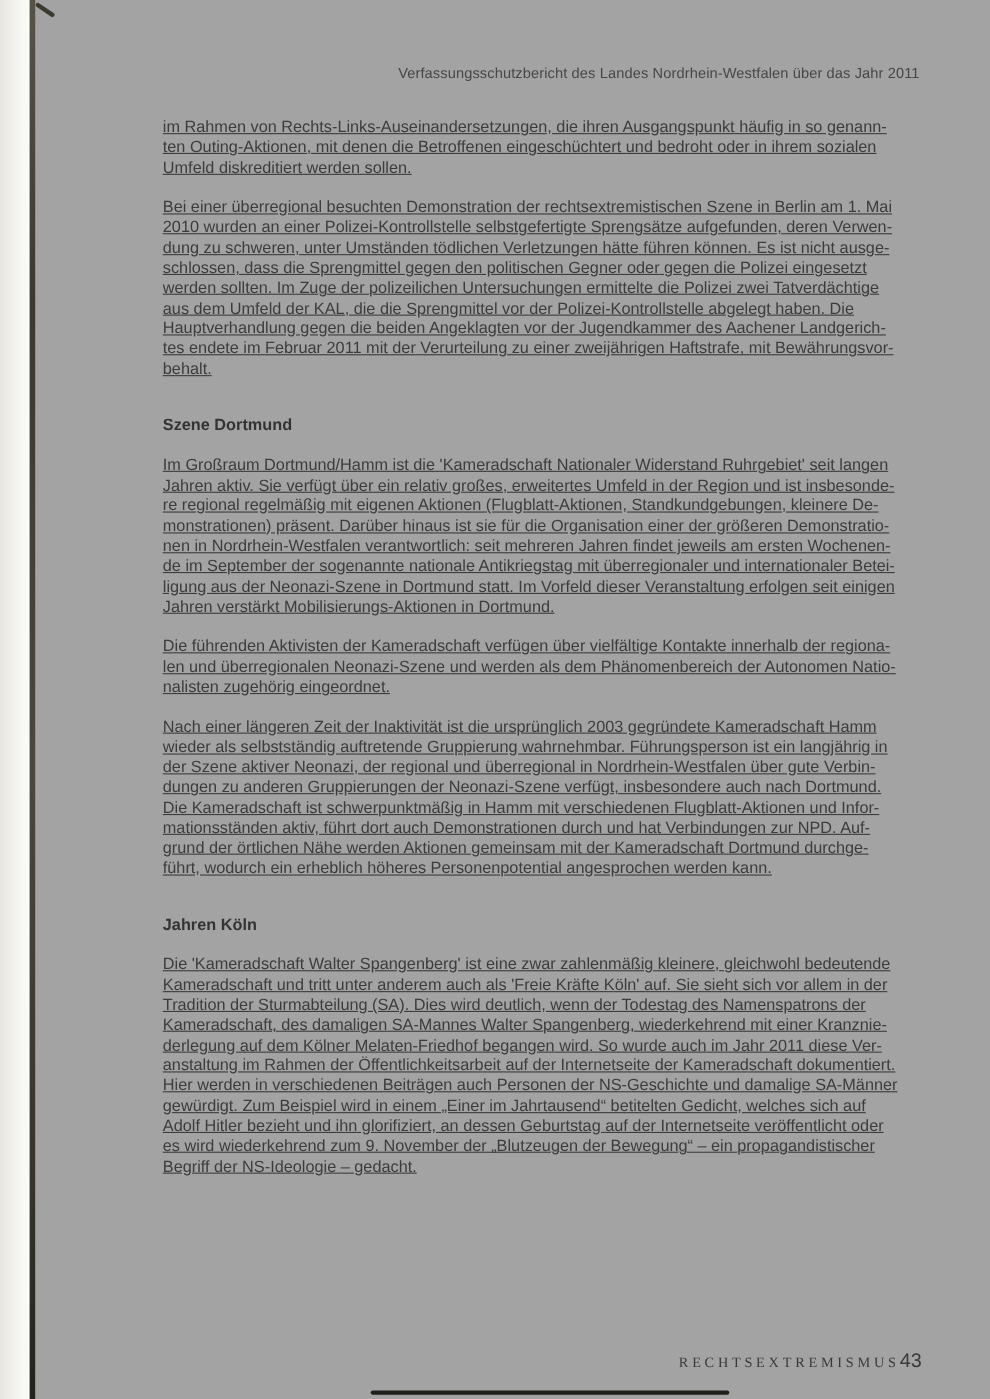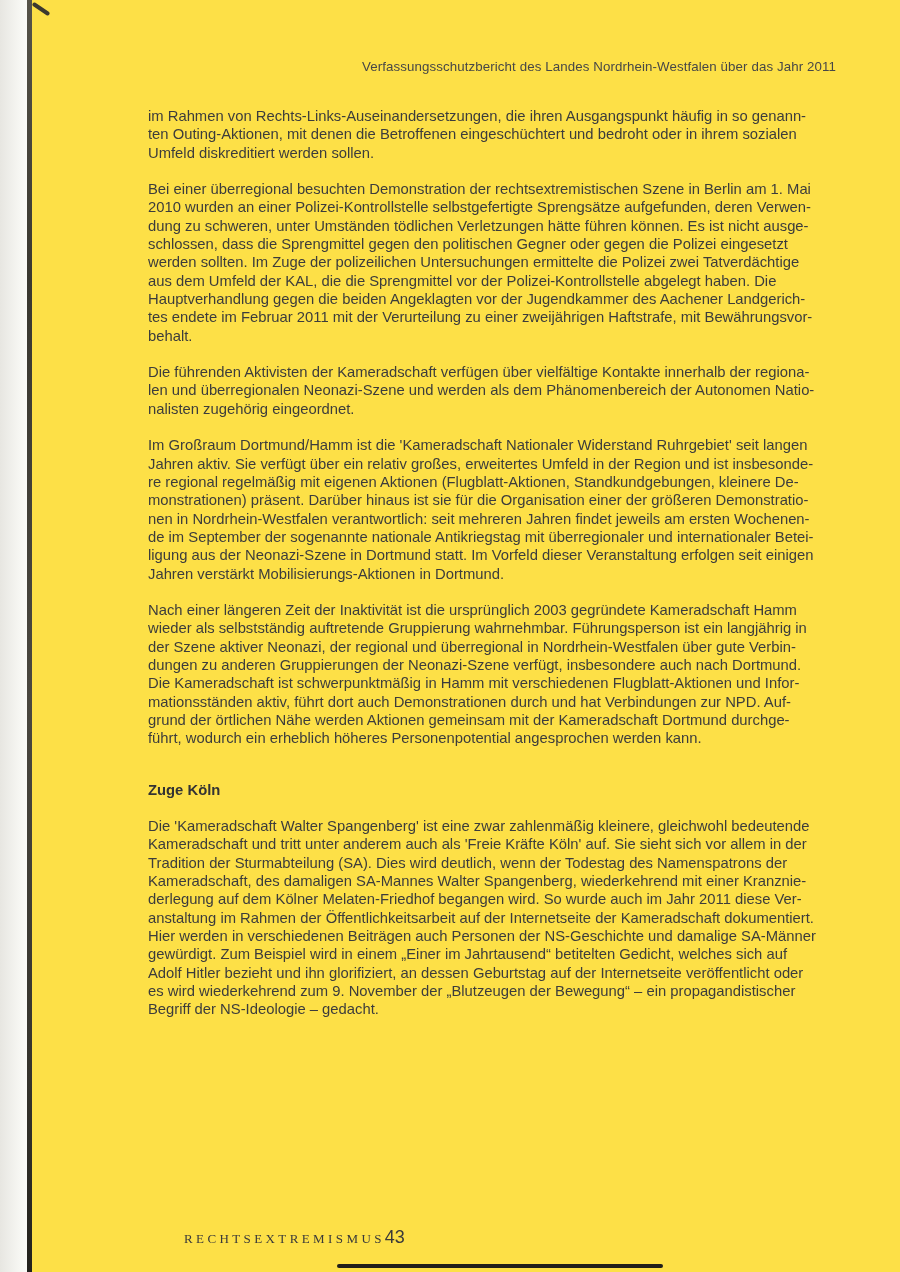"Verfassungsschutzbericht des Landes" .page { background: #fde047 -> #a3a3a3 }
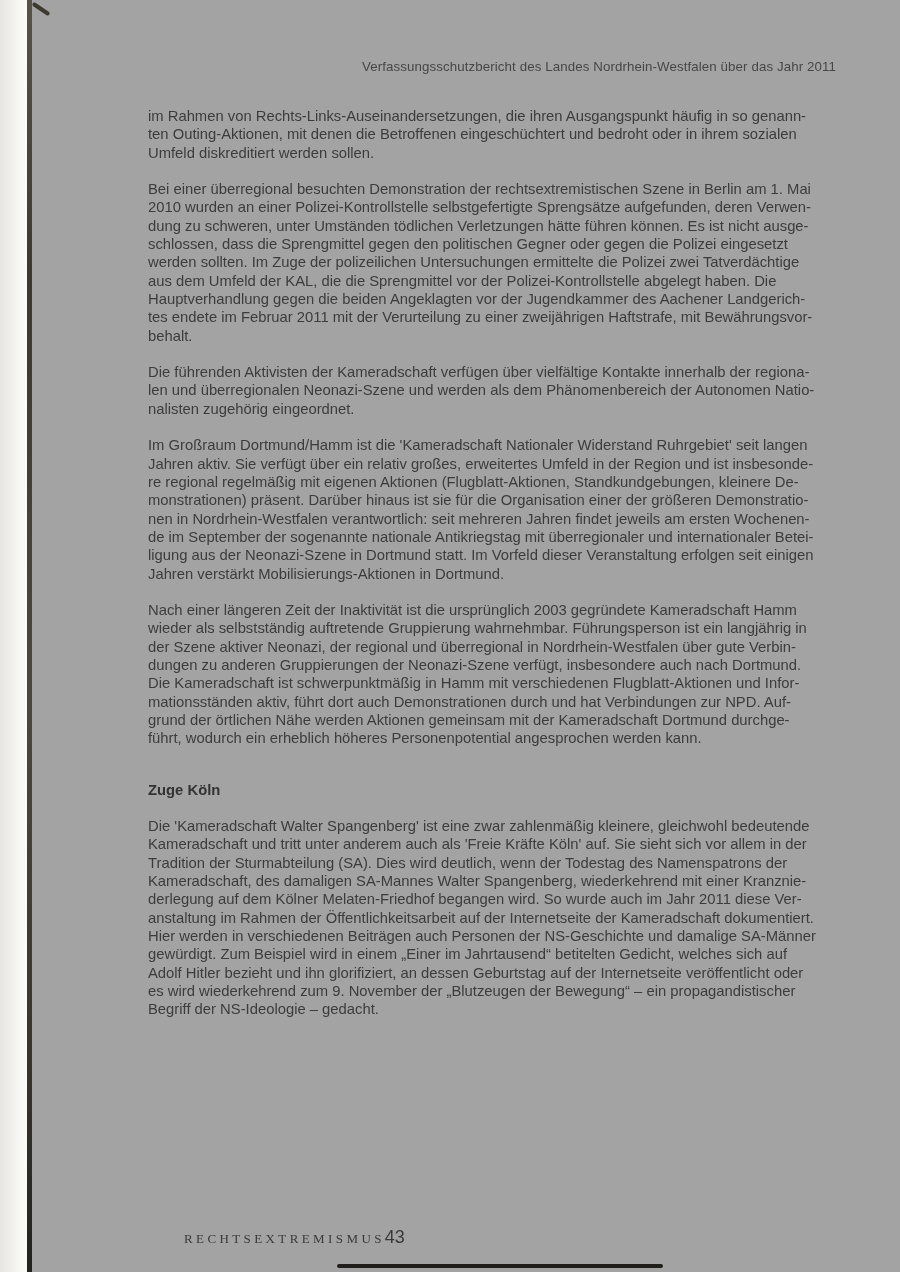"im Rahmen von" .para { text-decoration: none -> underline }
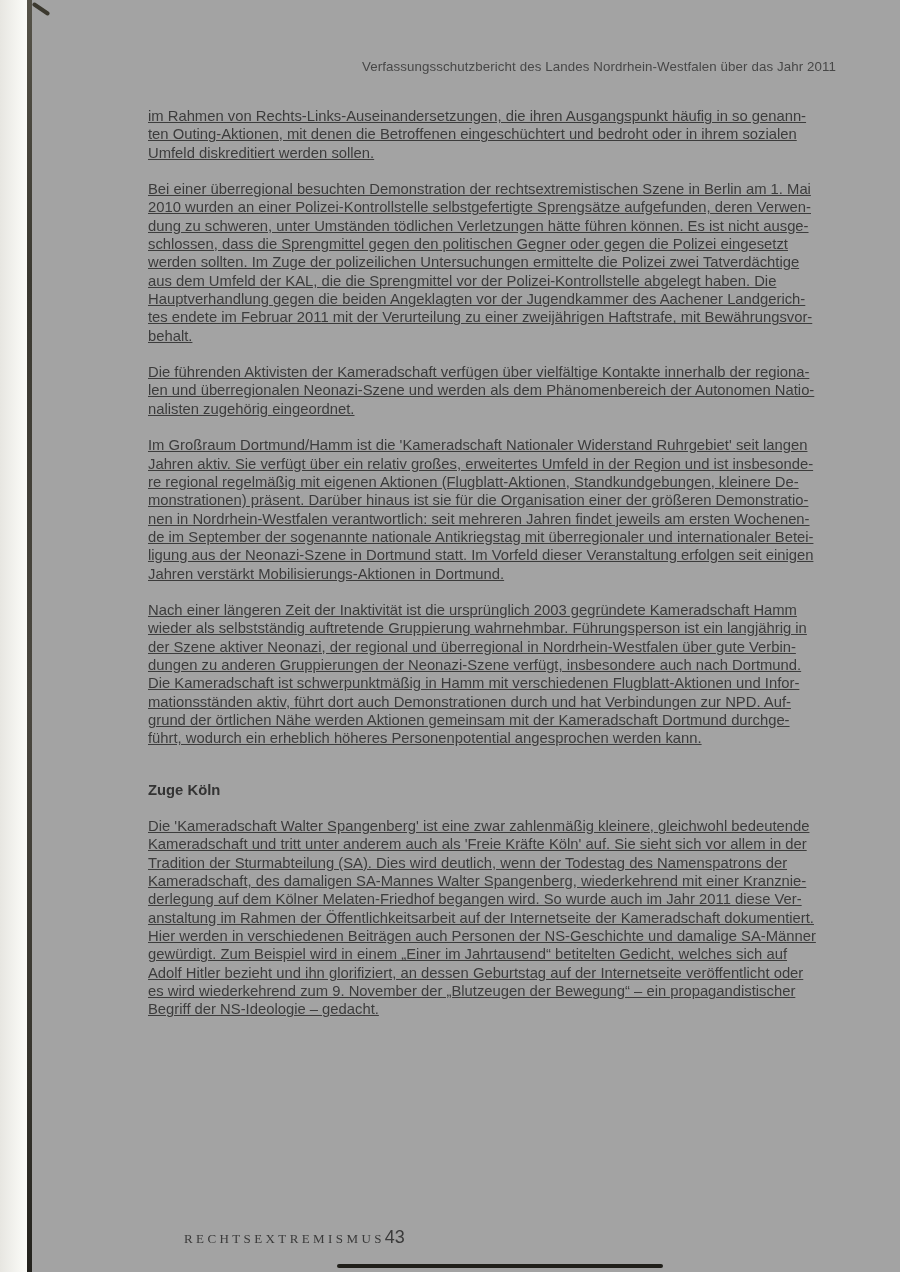"Szene Dortmund" h3.section-heading { html: none -> <h3>Szene Dortmund</h3> }
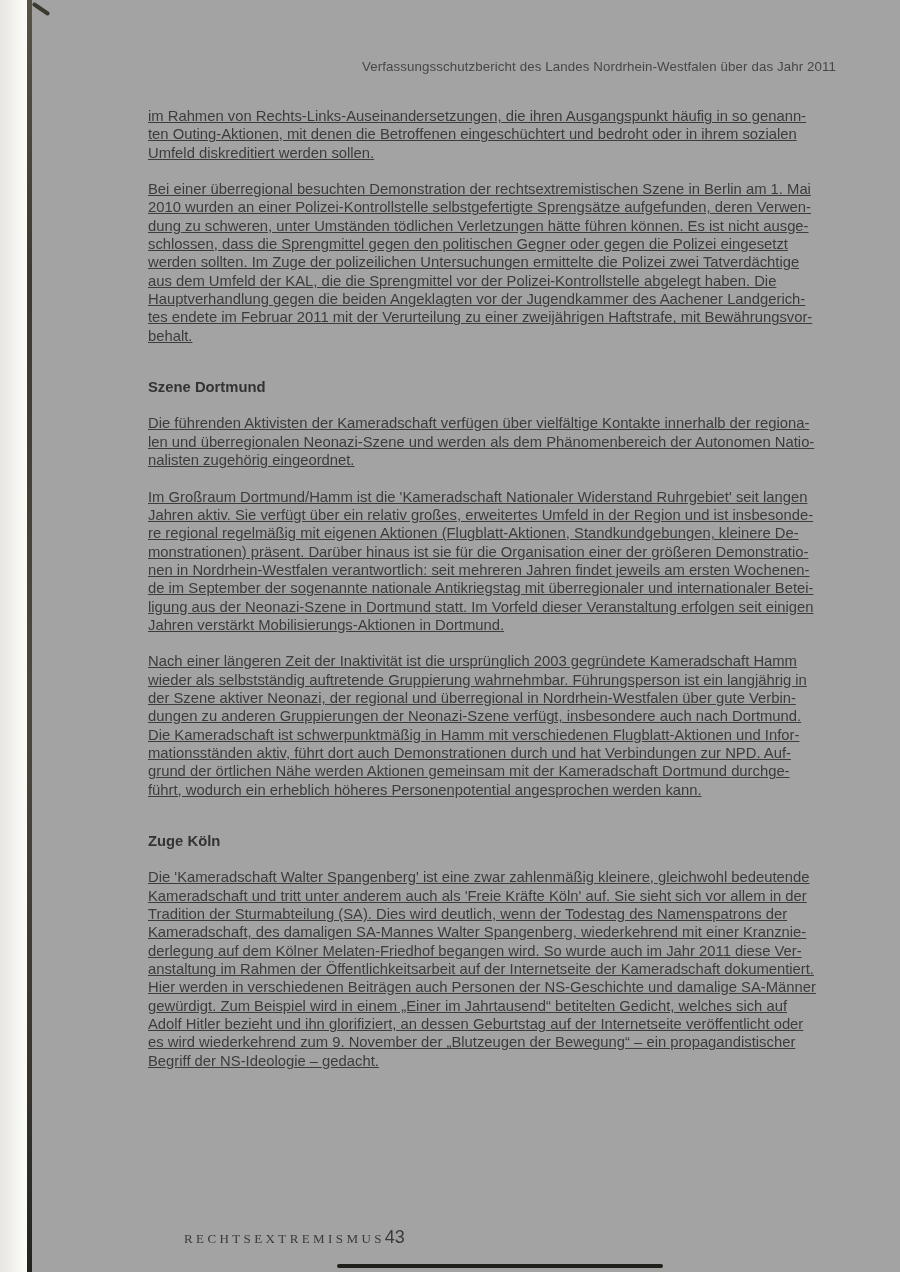"Die führenden Aktivisten der" p.para { order: before "Im Großraum Dortmund/Hamm ist die" -> after "Im Großraum Dortmund/Hamm ist die" }
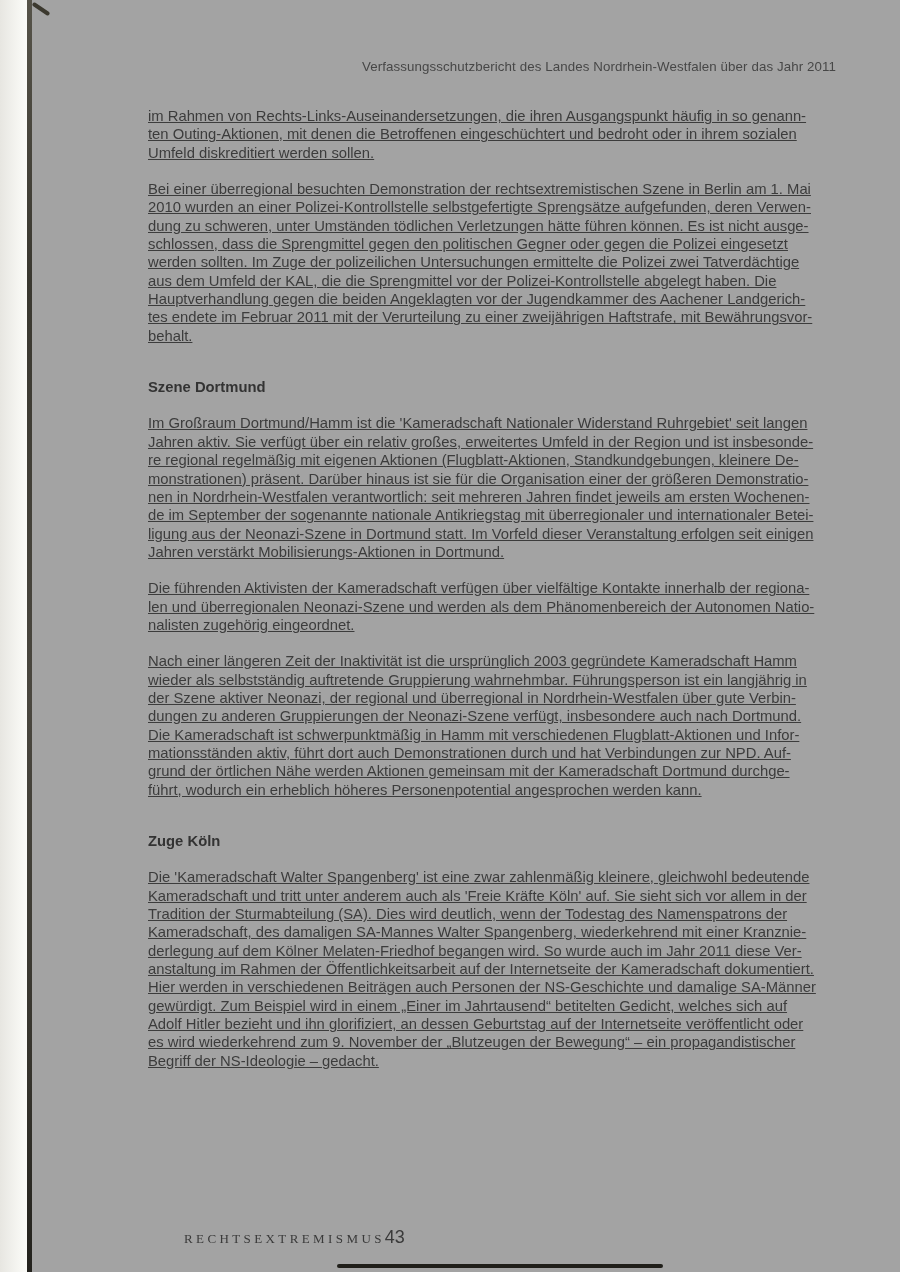"Zuge Köln" h3.section-heading { text: Zuge -> Jahren }
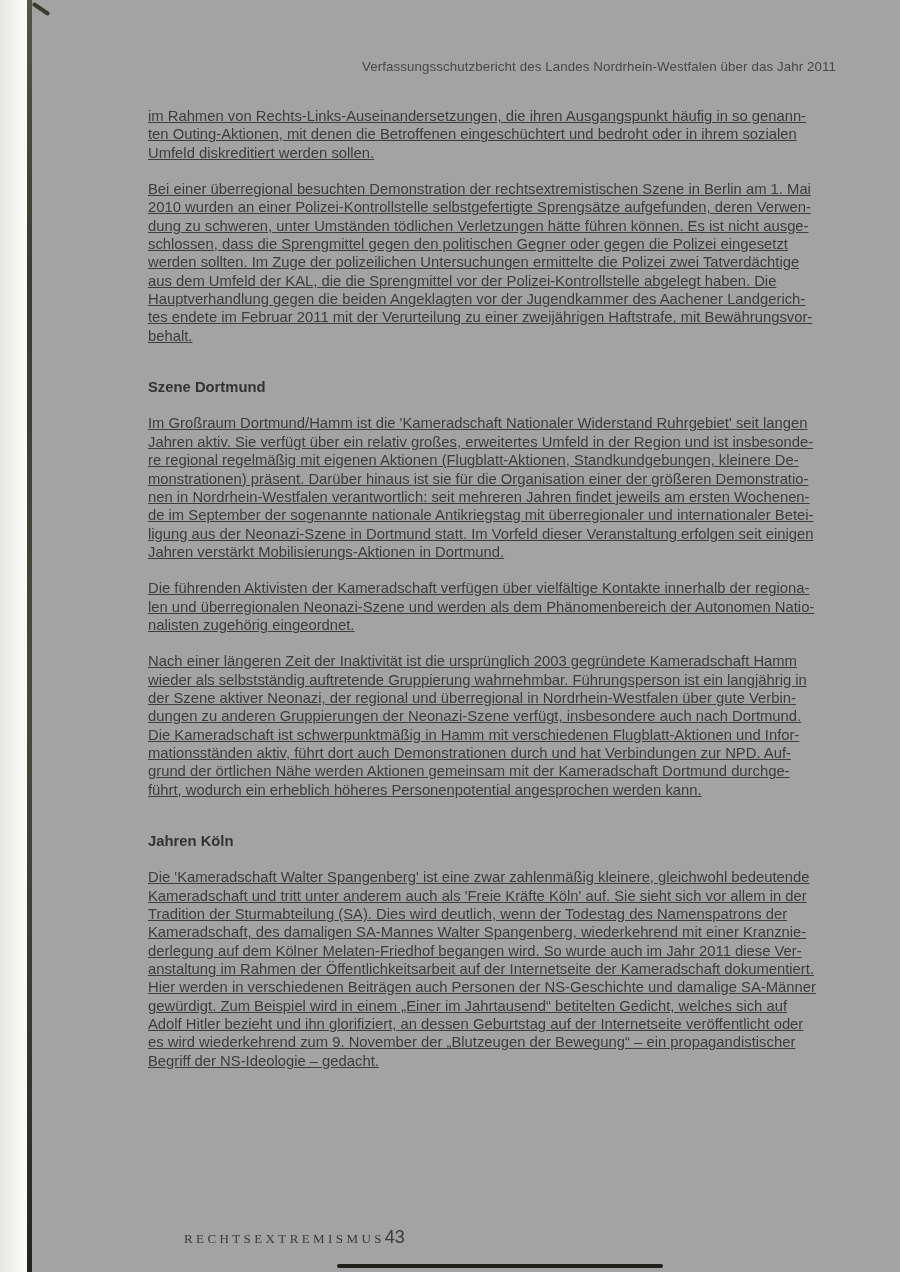"RECHTSEXTREMISMUS" .footer { justify-content: flex-start -> flex-end }
